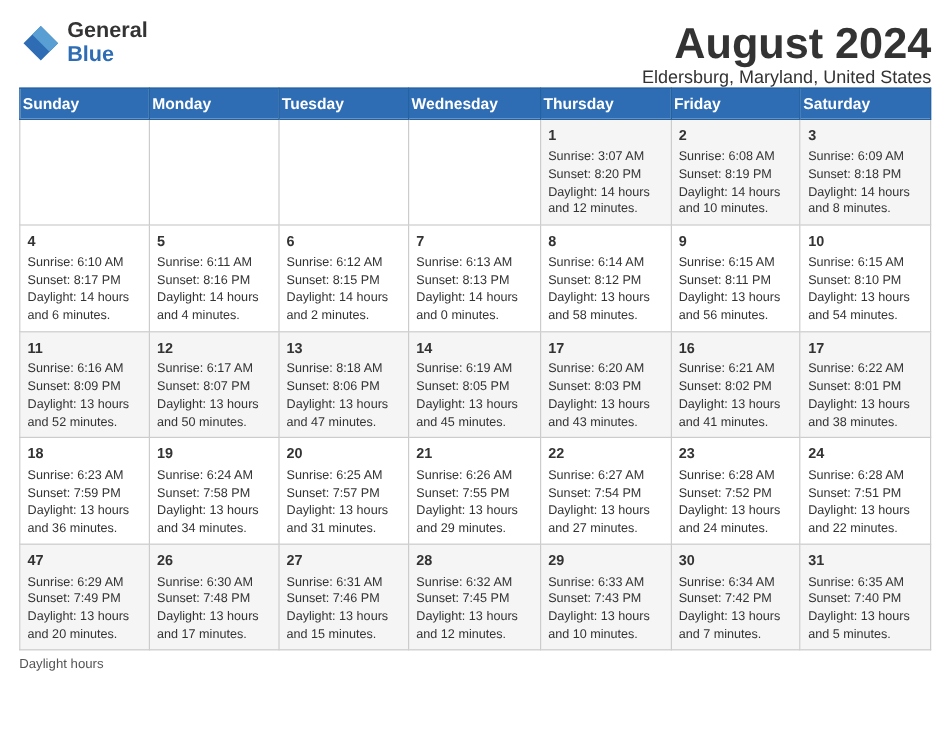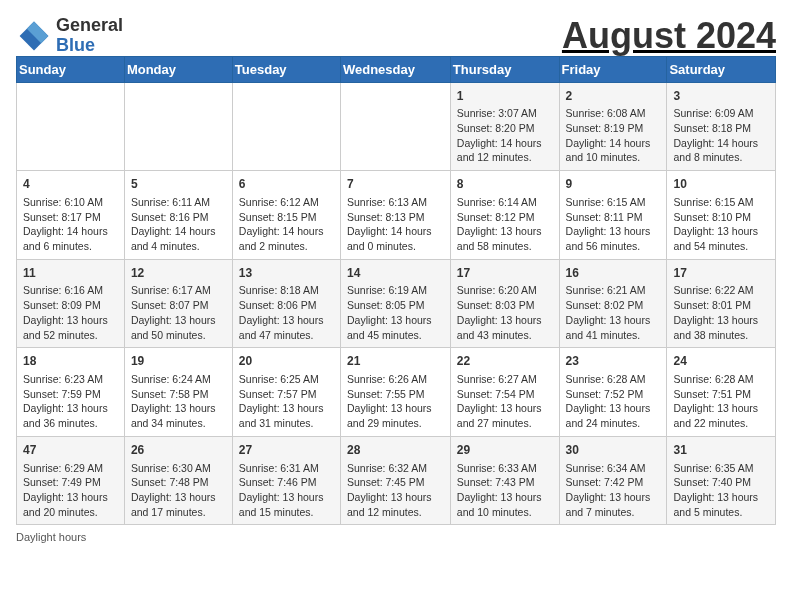"August 2024" .title-area { text-decoration: underline -> none }
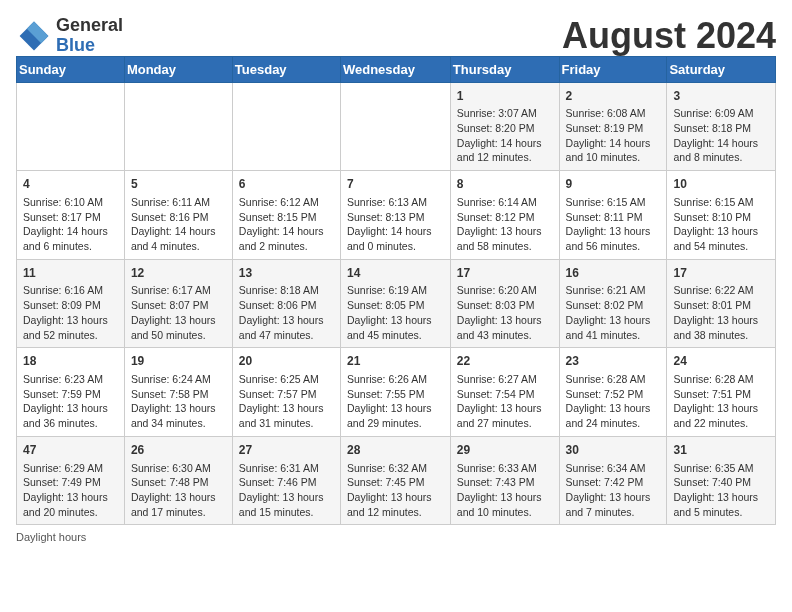"Eldersburg, Maryland, United States" div.location { html: none -> <div>Eldersburg, Maryland, United States</div> }
